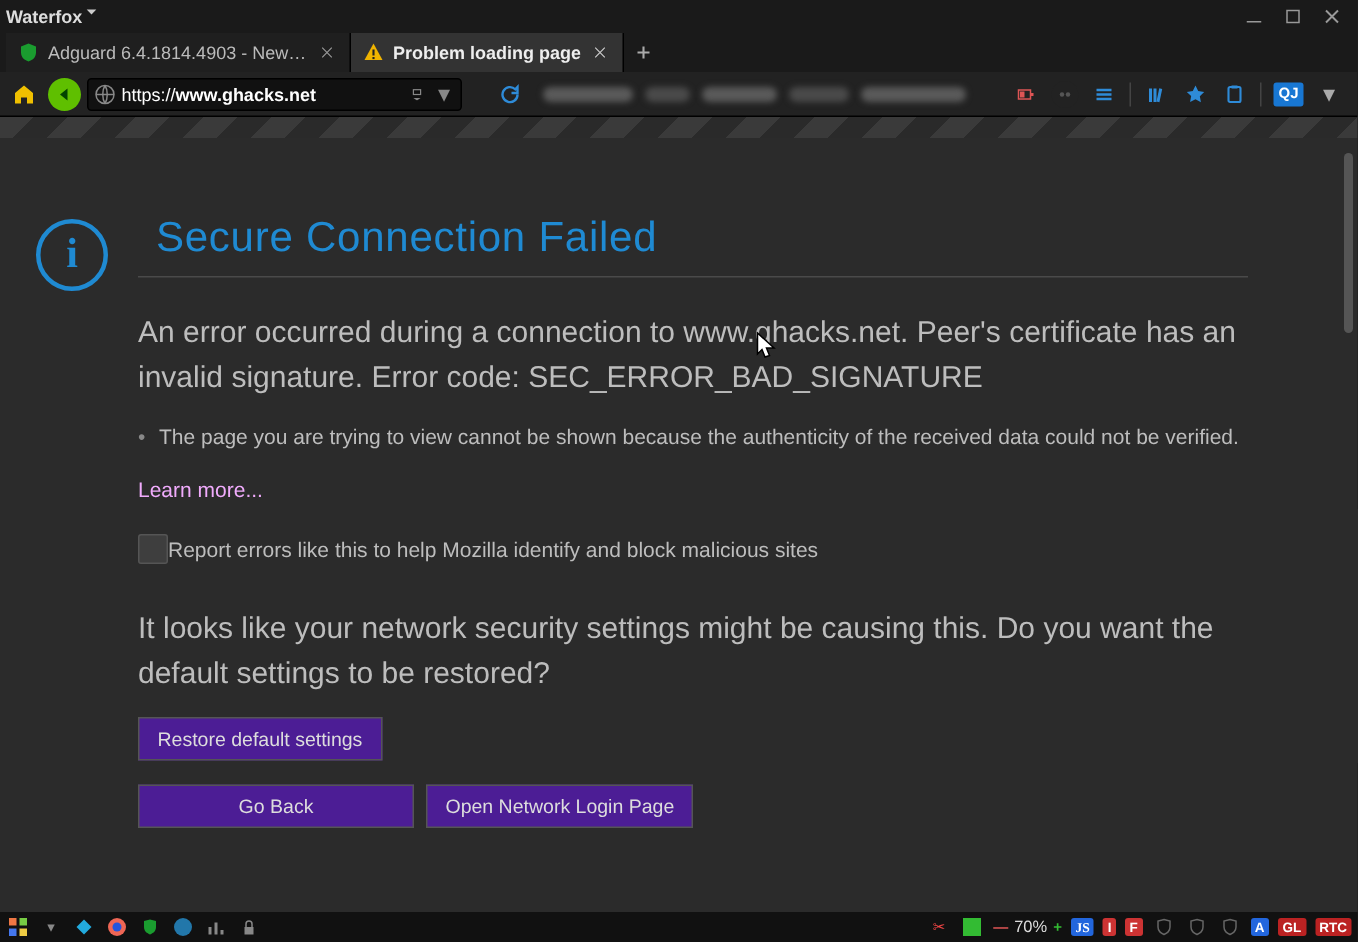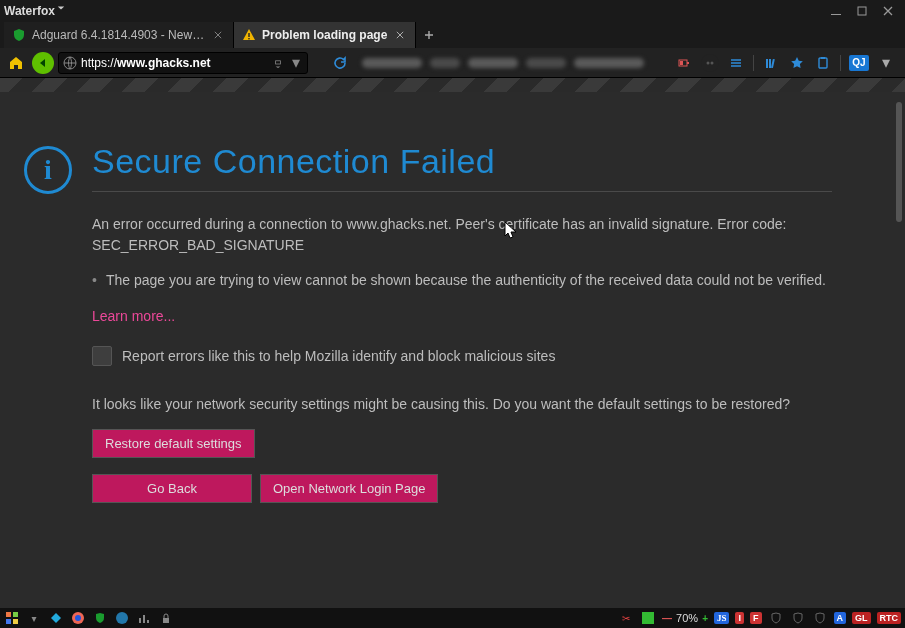"Secure Connection Failed" h1.err-title { font-size: 34px -> 28px; margin-left: none -> 12px }
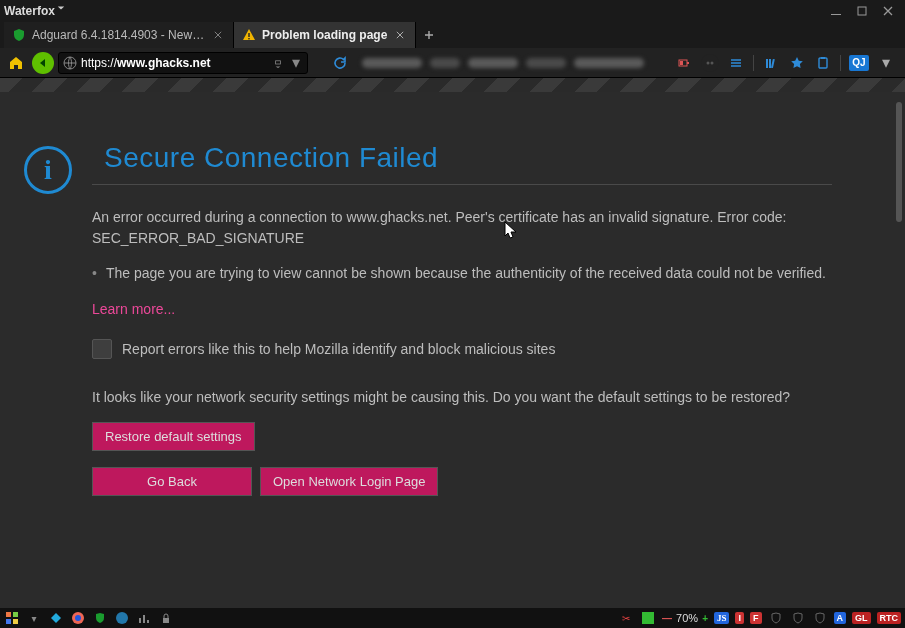"An error occurred during a" .err-para { font-size: 14px -> 20px }
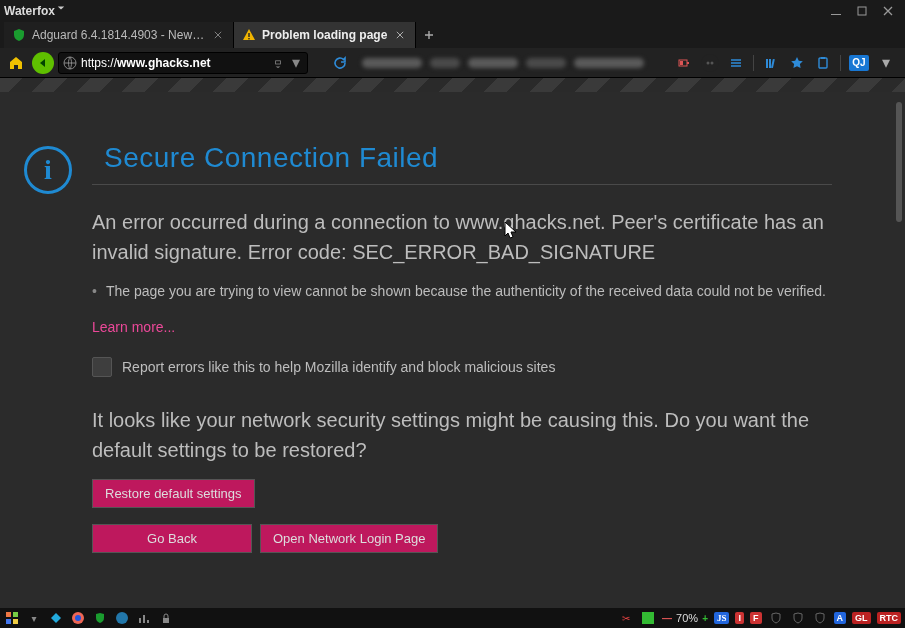"Learn more..." .learn-link { color: #ec4899 -> #f0abfc }
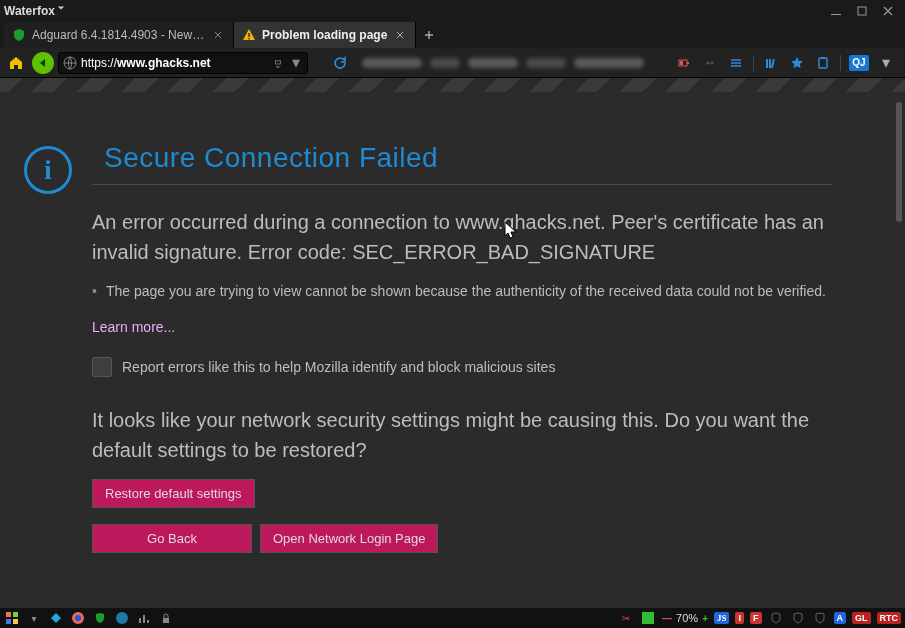"Report errors like this to" .report-row { gap: 10px -> none }
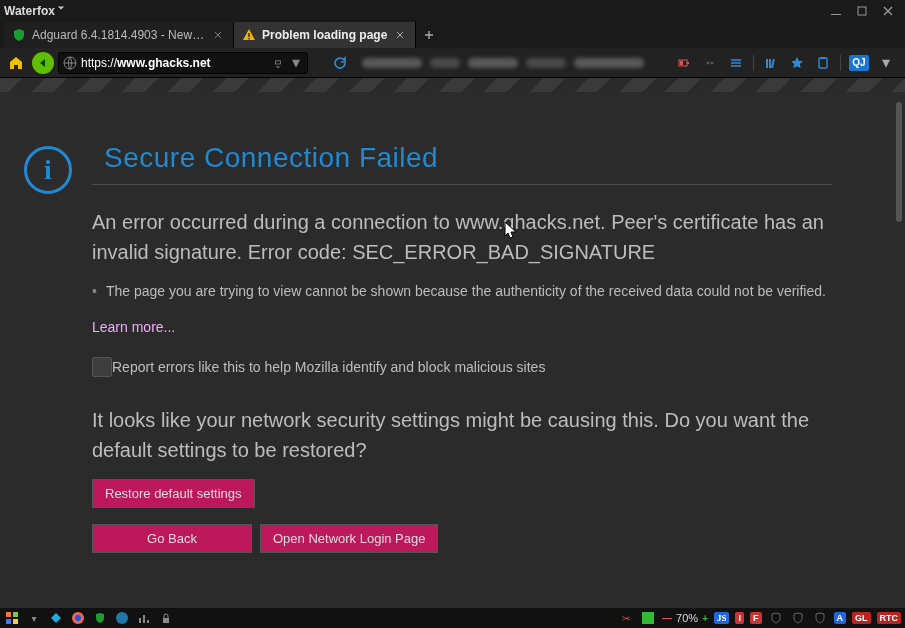"Restore default settings" .btn { background: #be185d -> #4c1d95 }
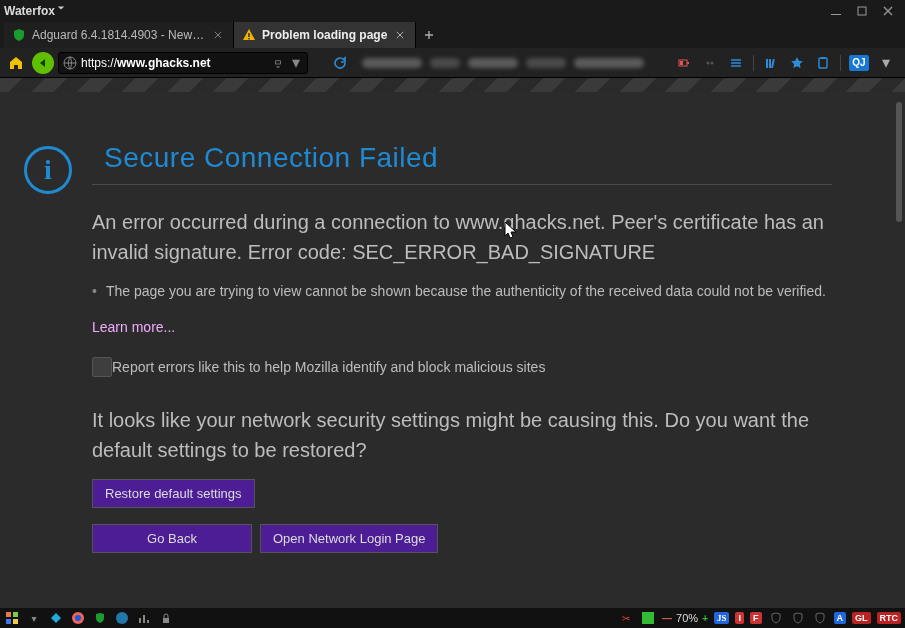"Go Back" .btn.wide { width: 160px -> 184px }
